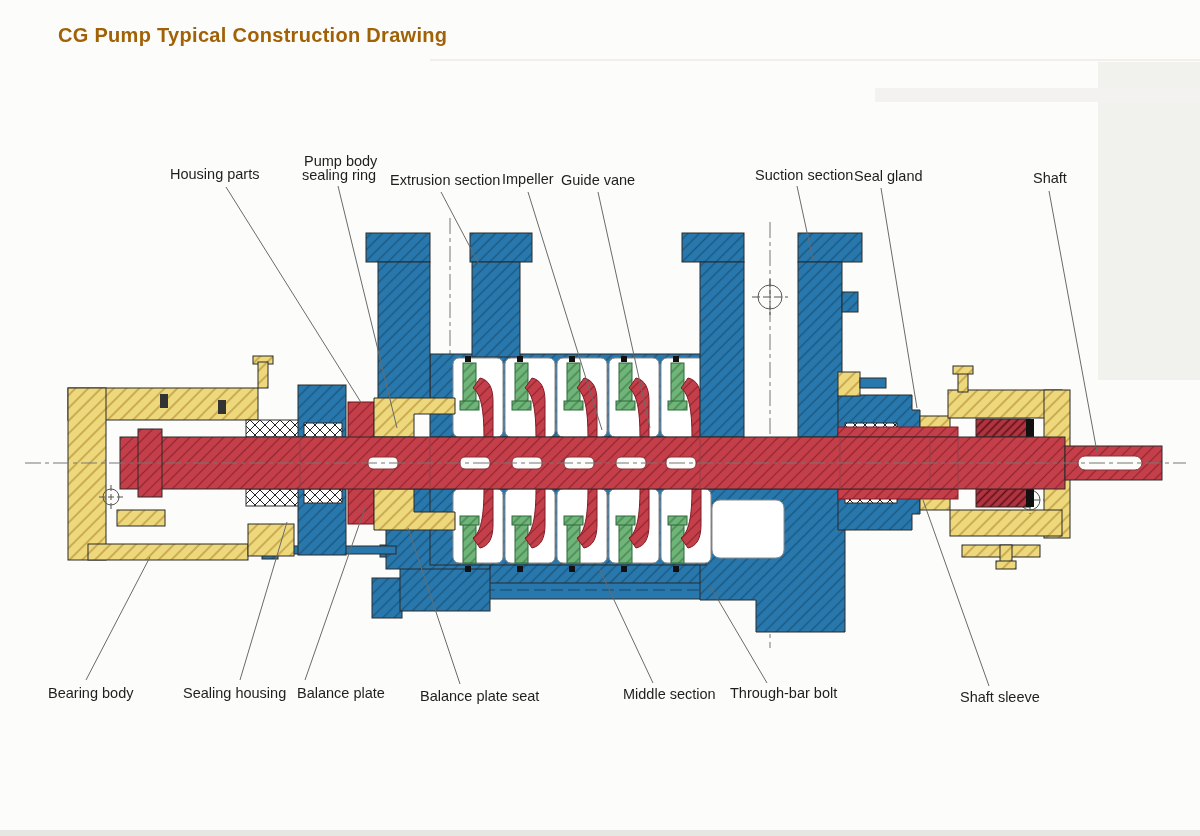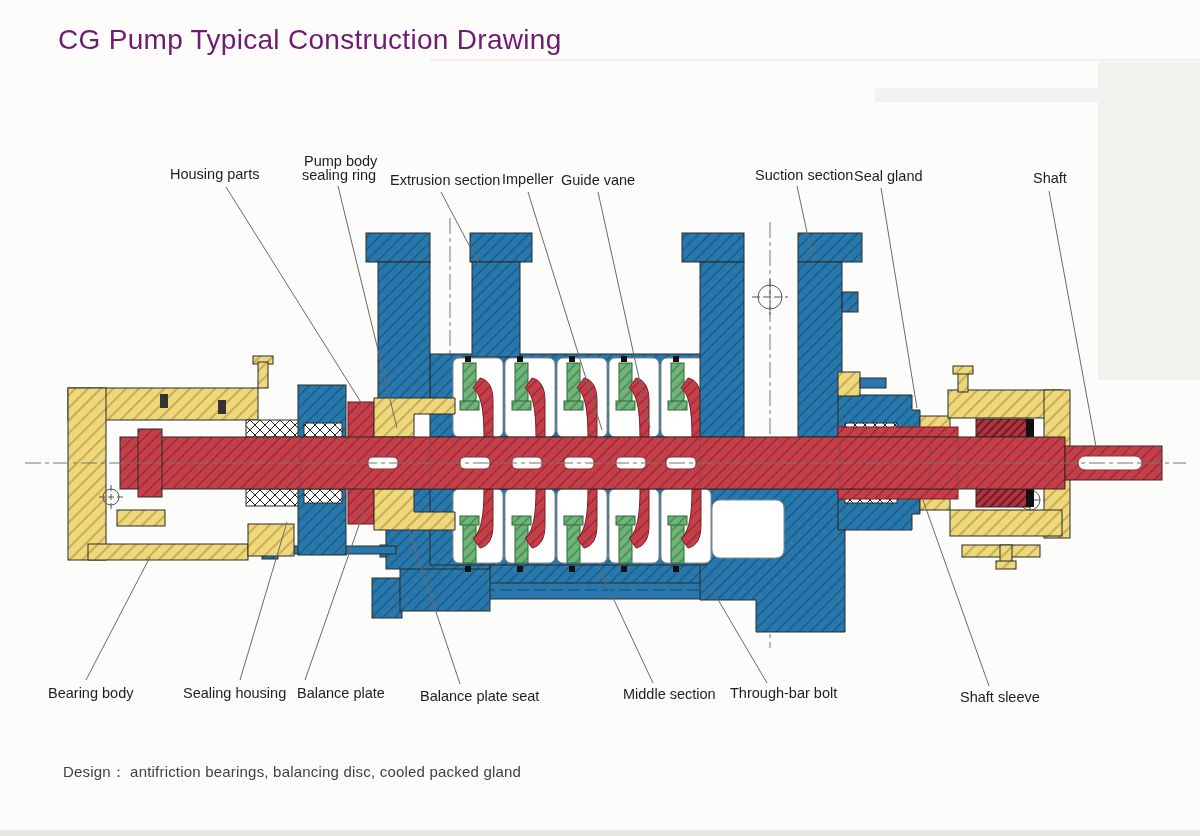"CG Pump Typical Construction Drawing" .title { color: #701a75 -> #a16207; font-size: 28px -> 20px; font-weight: 400 -> 700 }
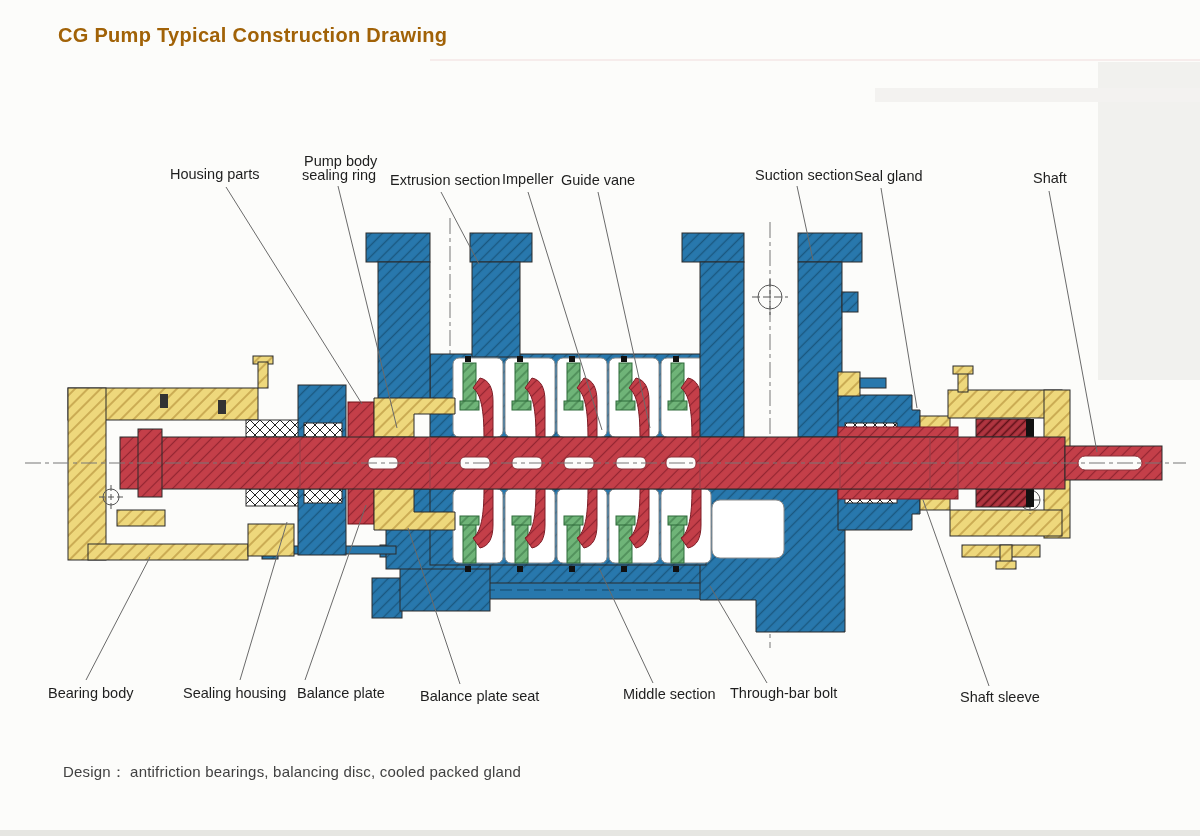"Design： antifriction bearings, balancing" div.design-note { html: <div> <span>Design：</span><span>antifriction bearings, balancing disc, cooled packed gland</span> </div> -> none }
